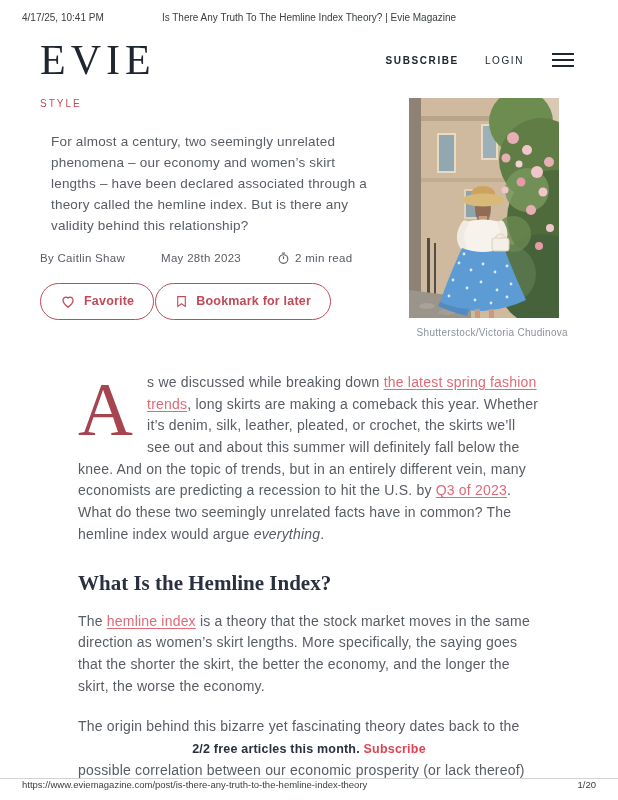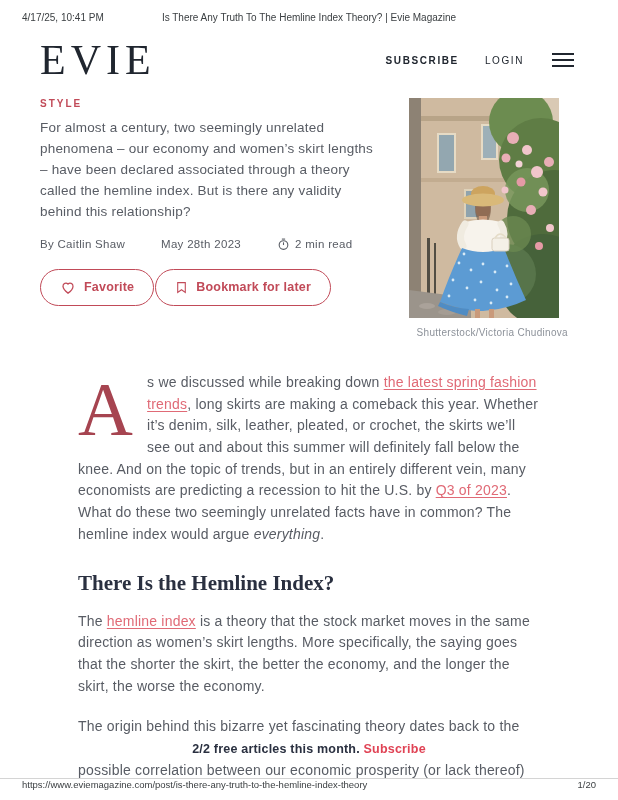"STYLE" .category { font-weight: bold -> normal; margin-bottom: 9px -> 23px }
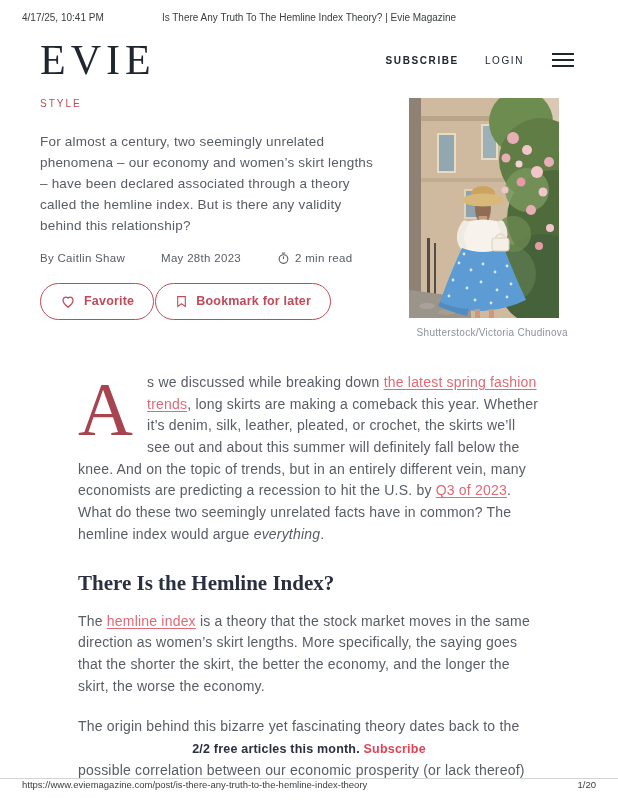"For almost a century, two" .intro { margin-left: none -> 11px }
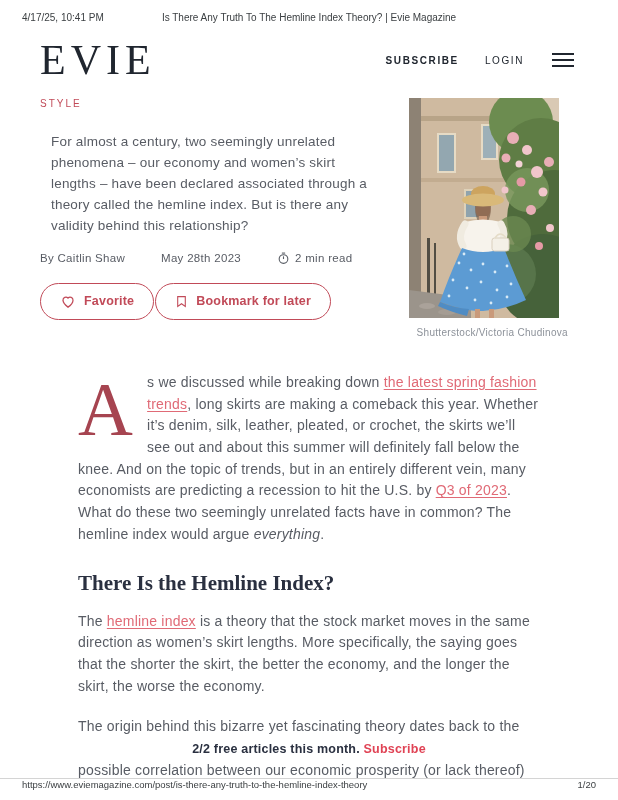"There Is the Hemline Index?" h2.subhead { text: There -> What }
